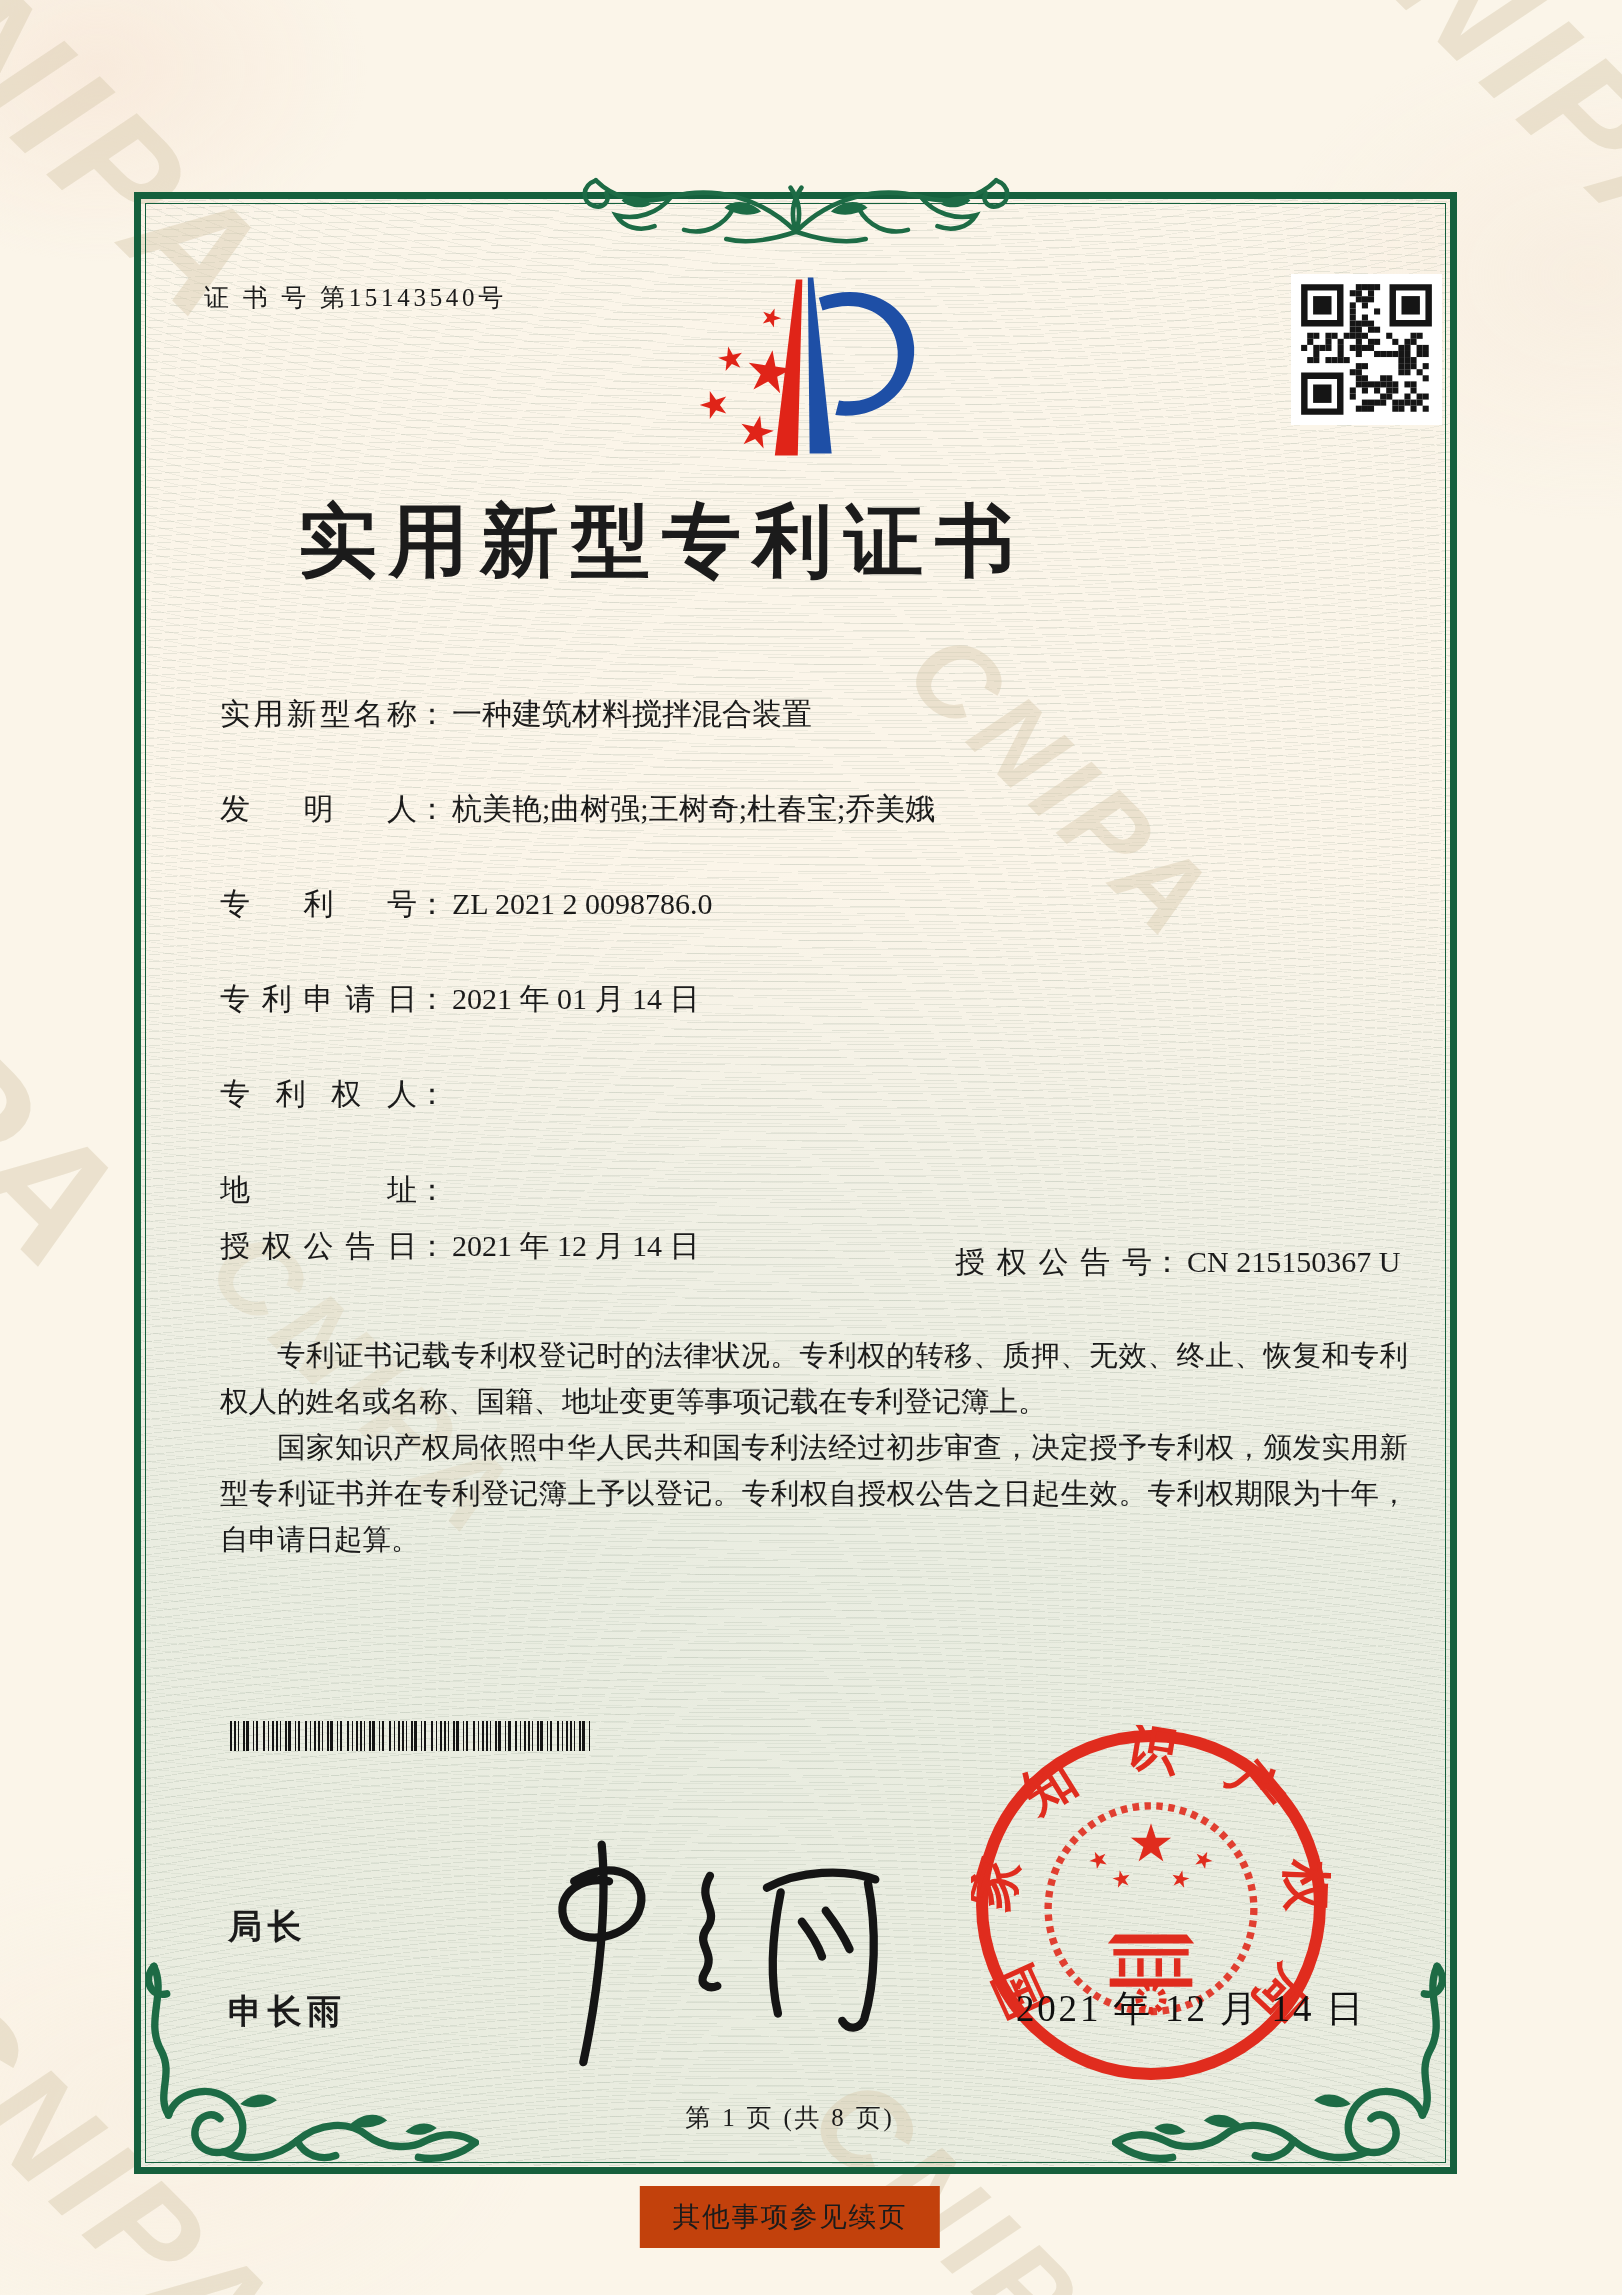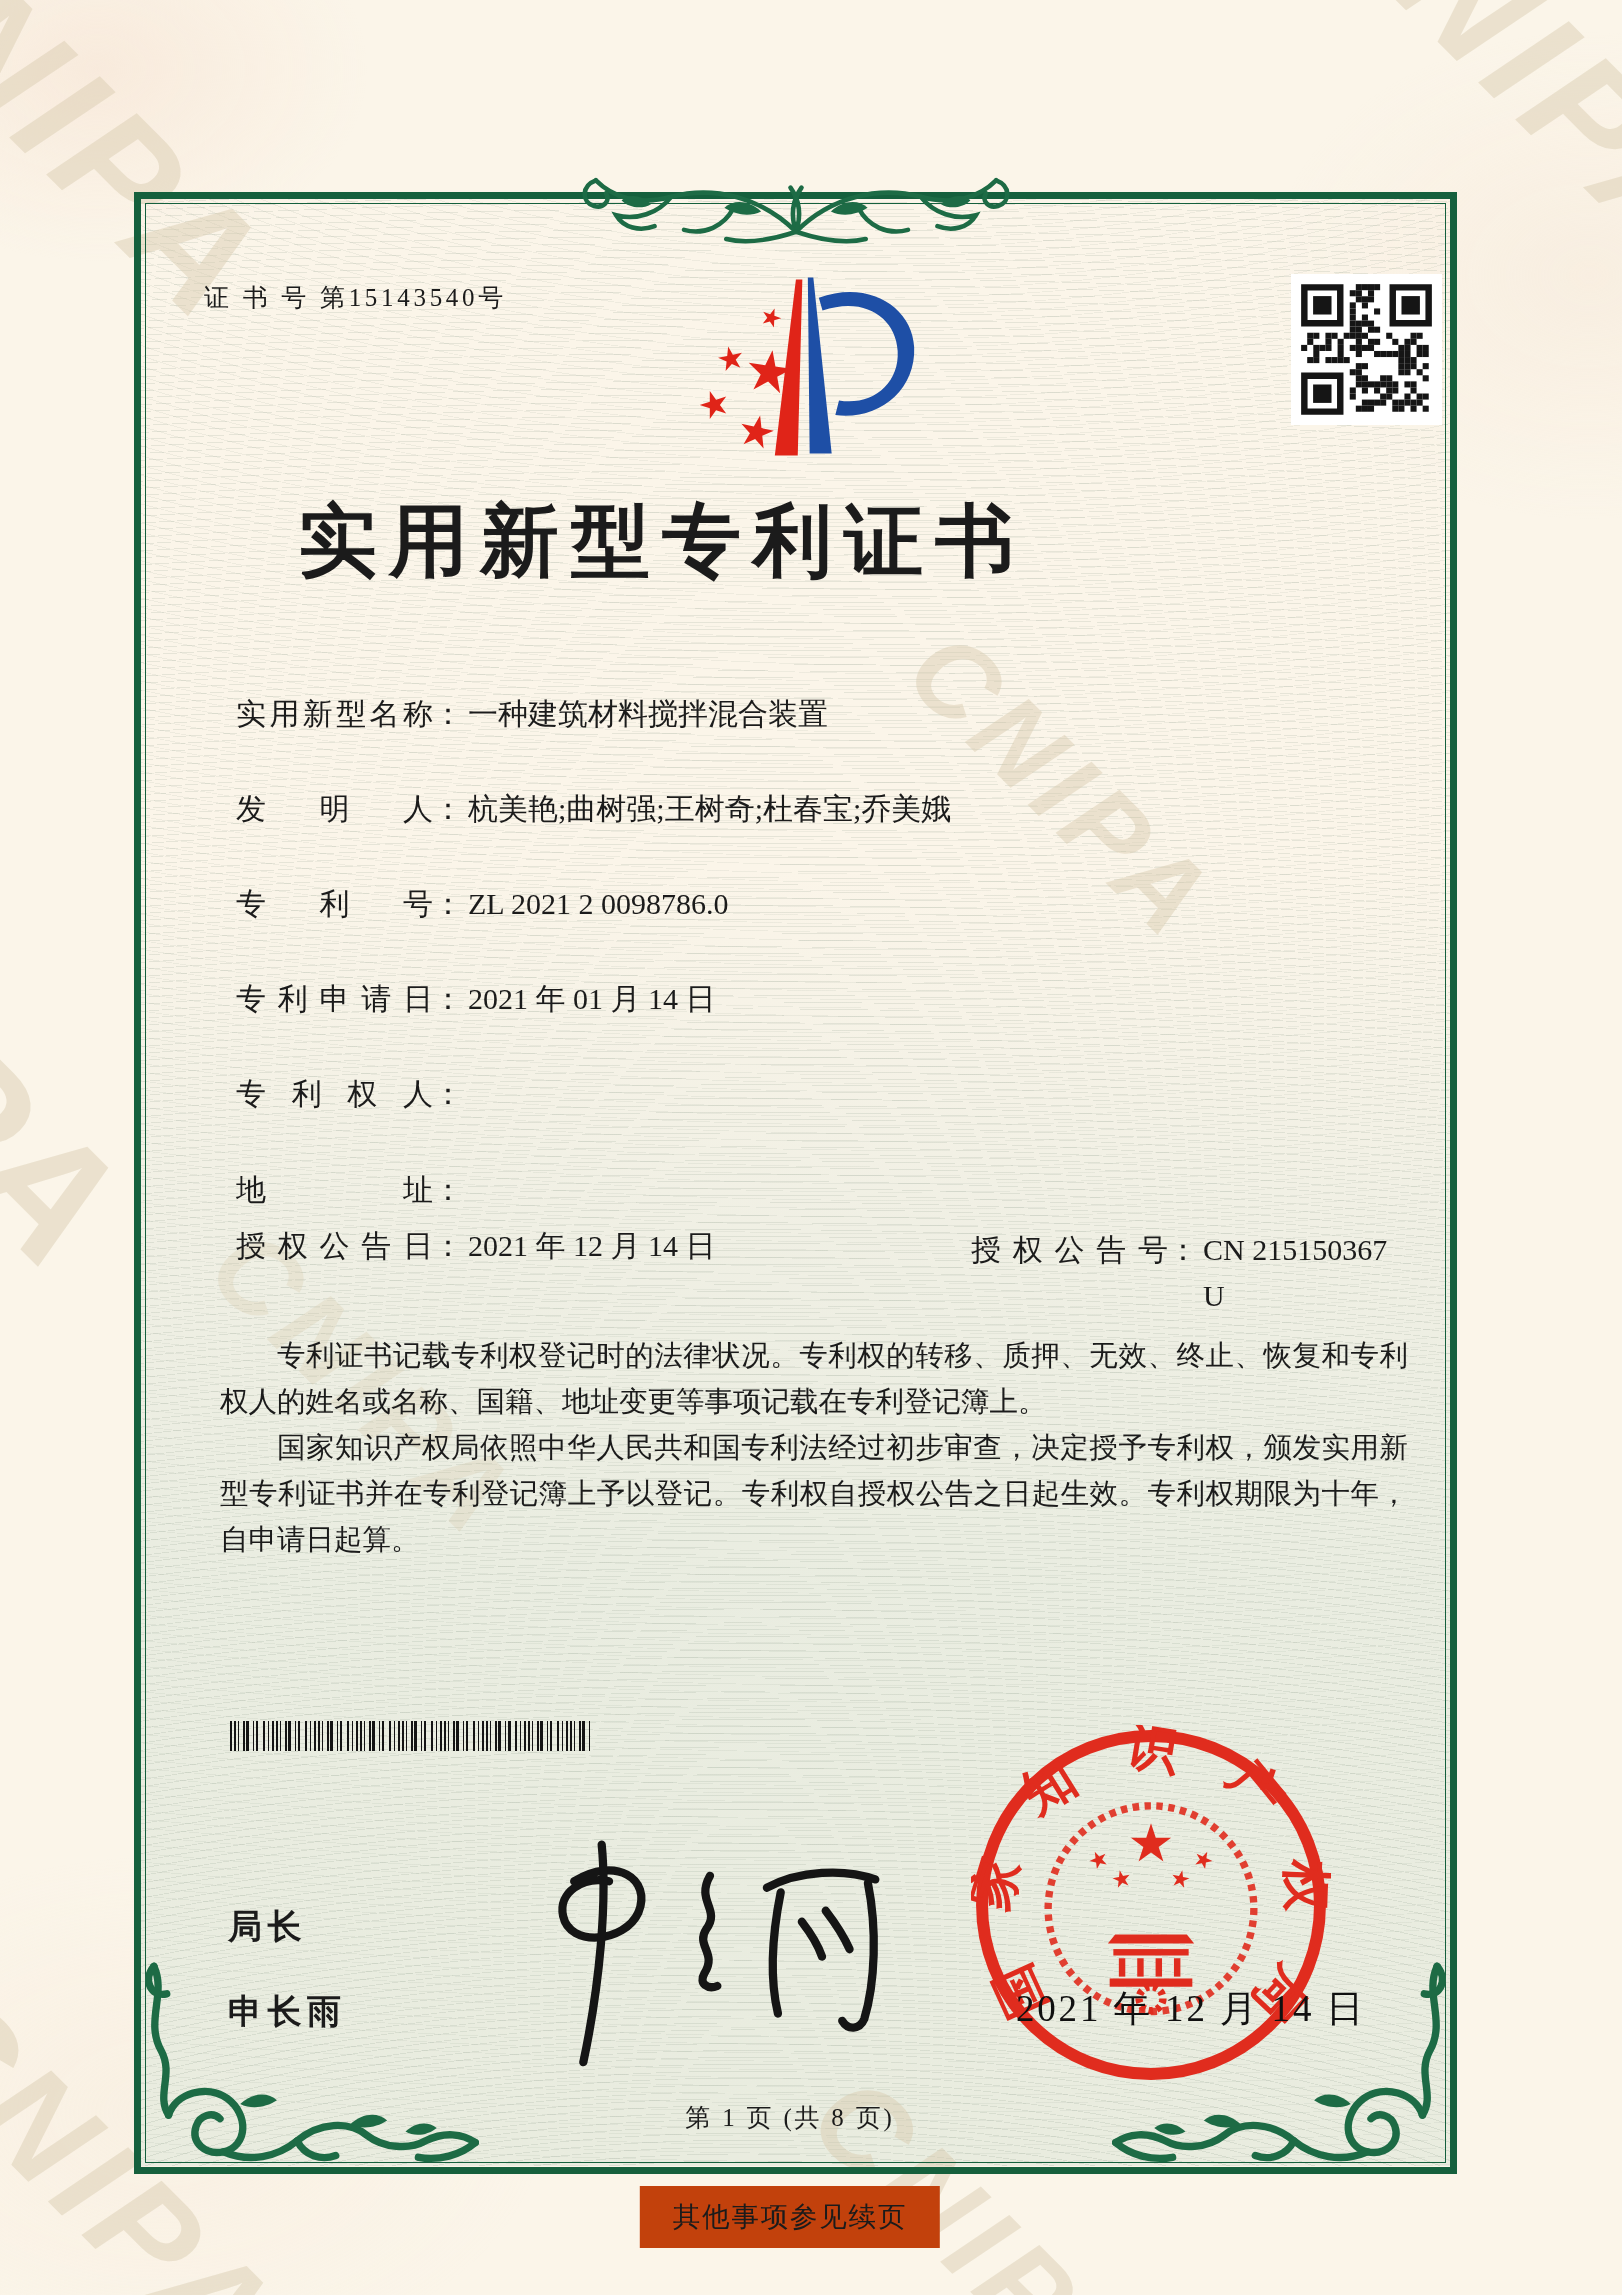"实用新型名称" .f-label { margin-left: 16px -> none }
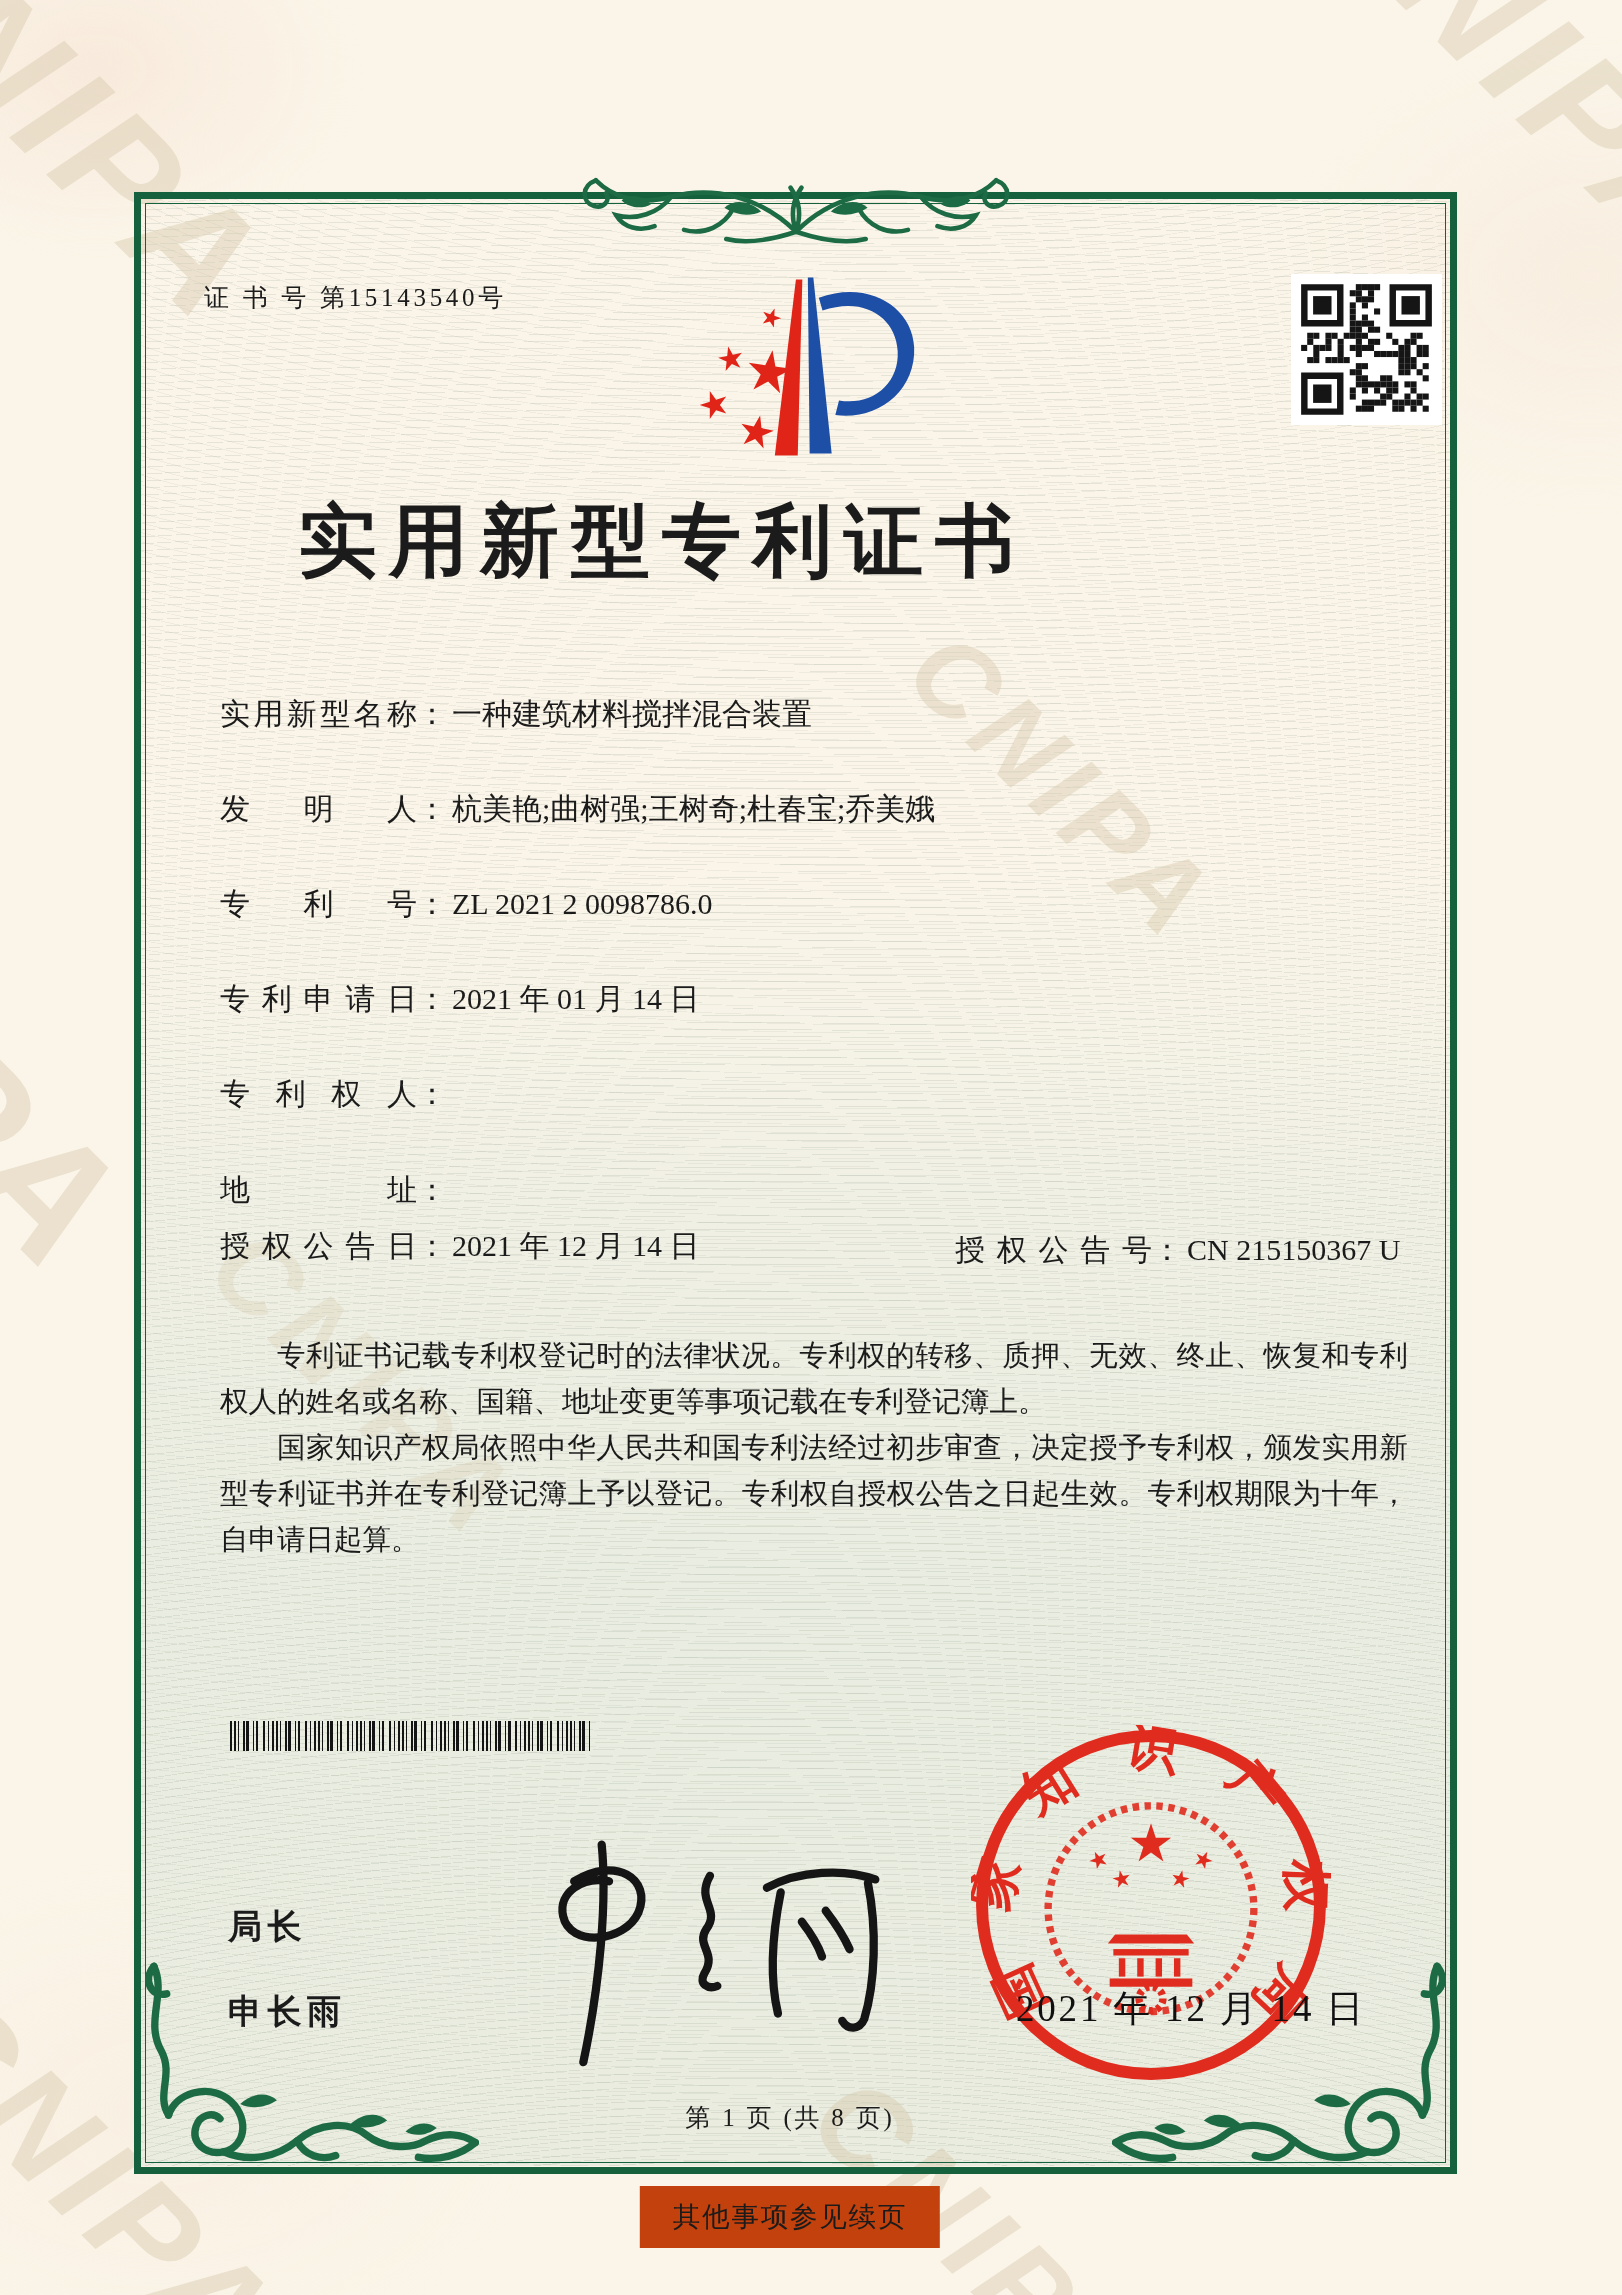"授权公告号" .grant-pair2 { top: 4px -> 16px }
